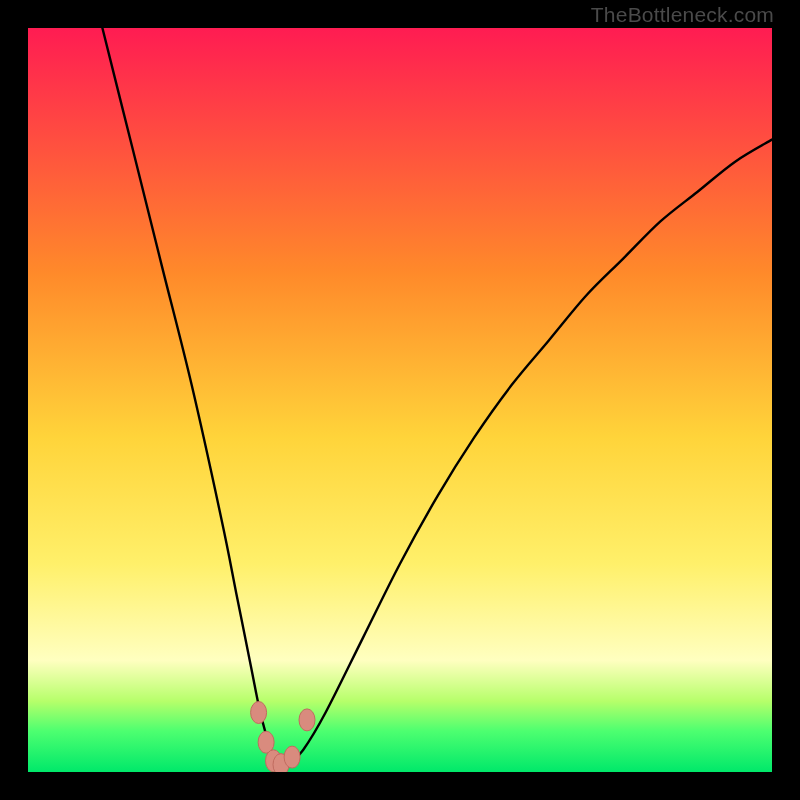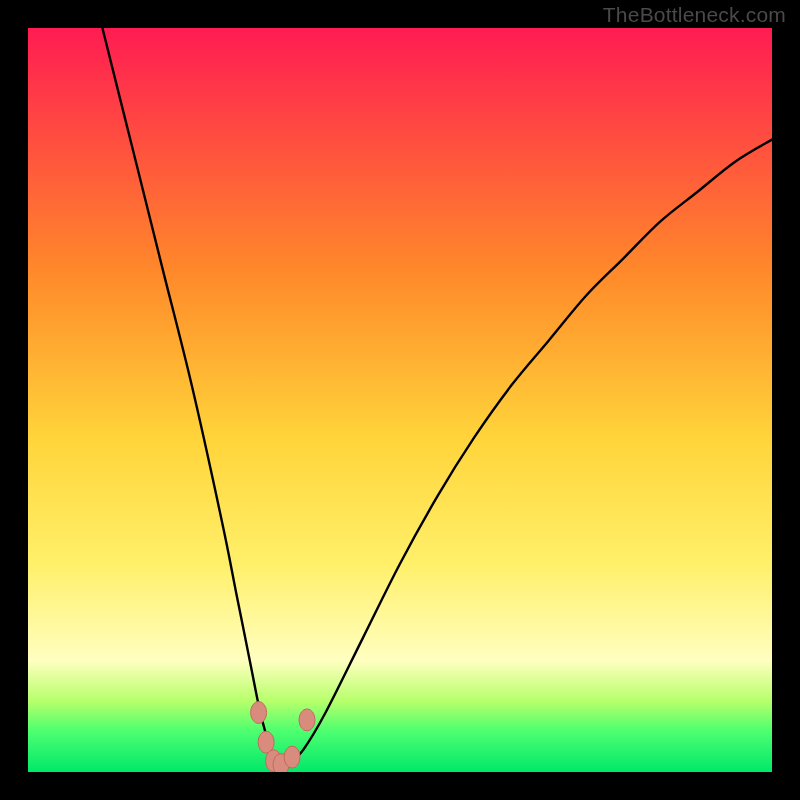"TheBottleneck.com" .watermark { right: 14px -> 26px }
